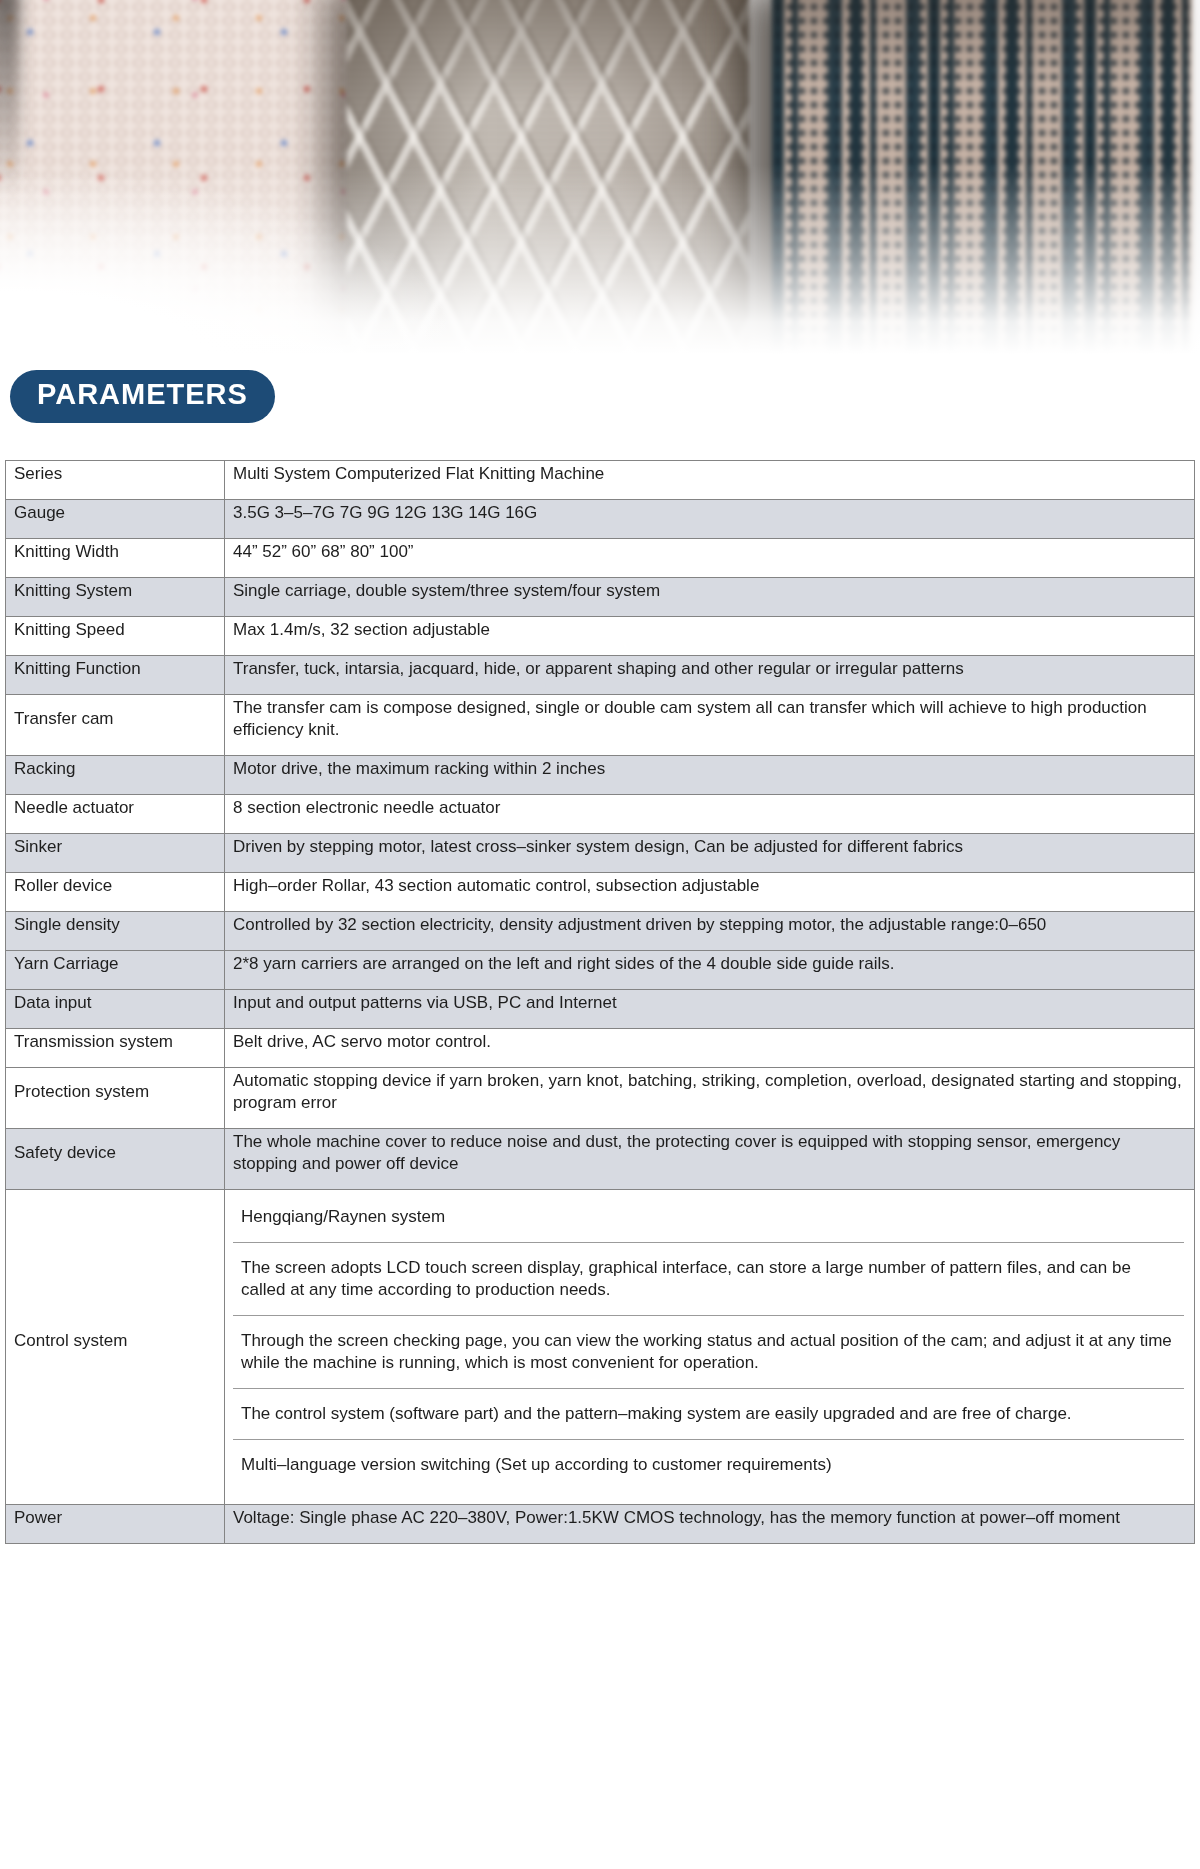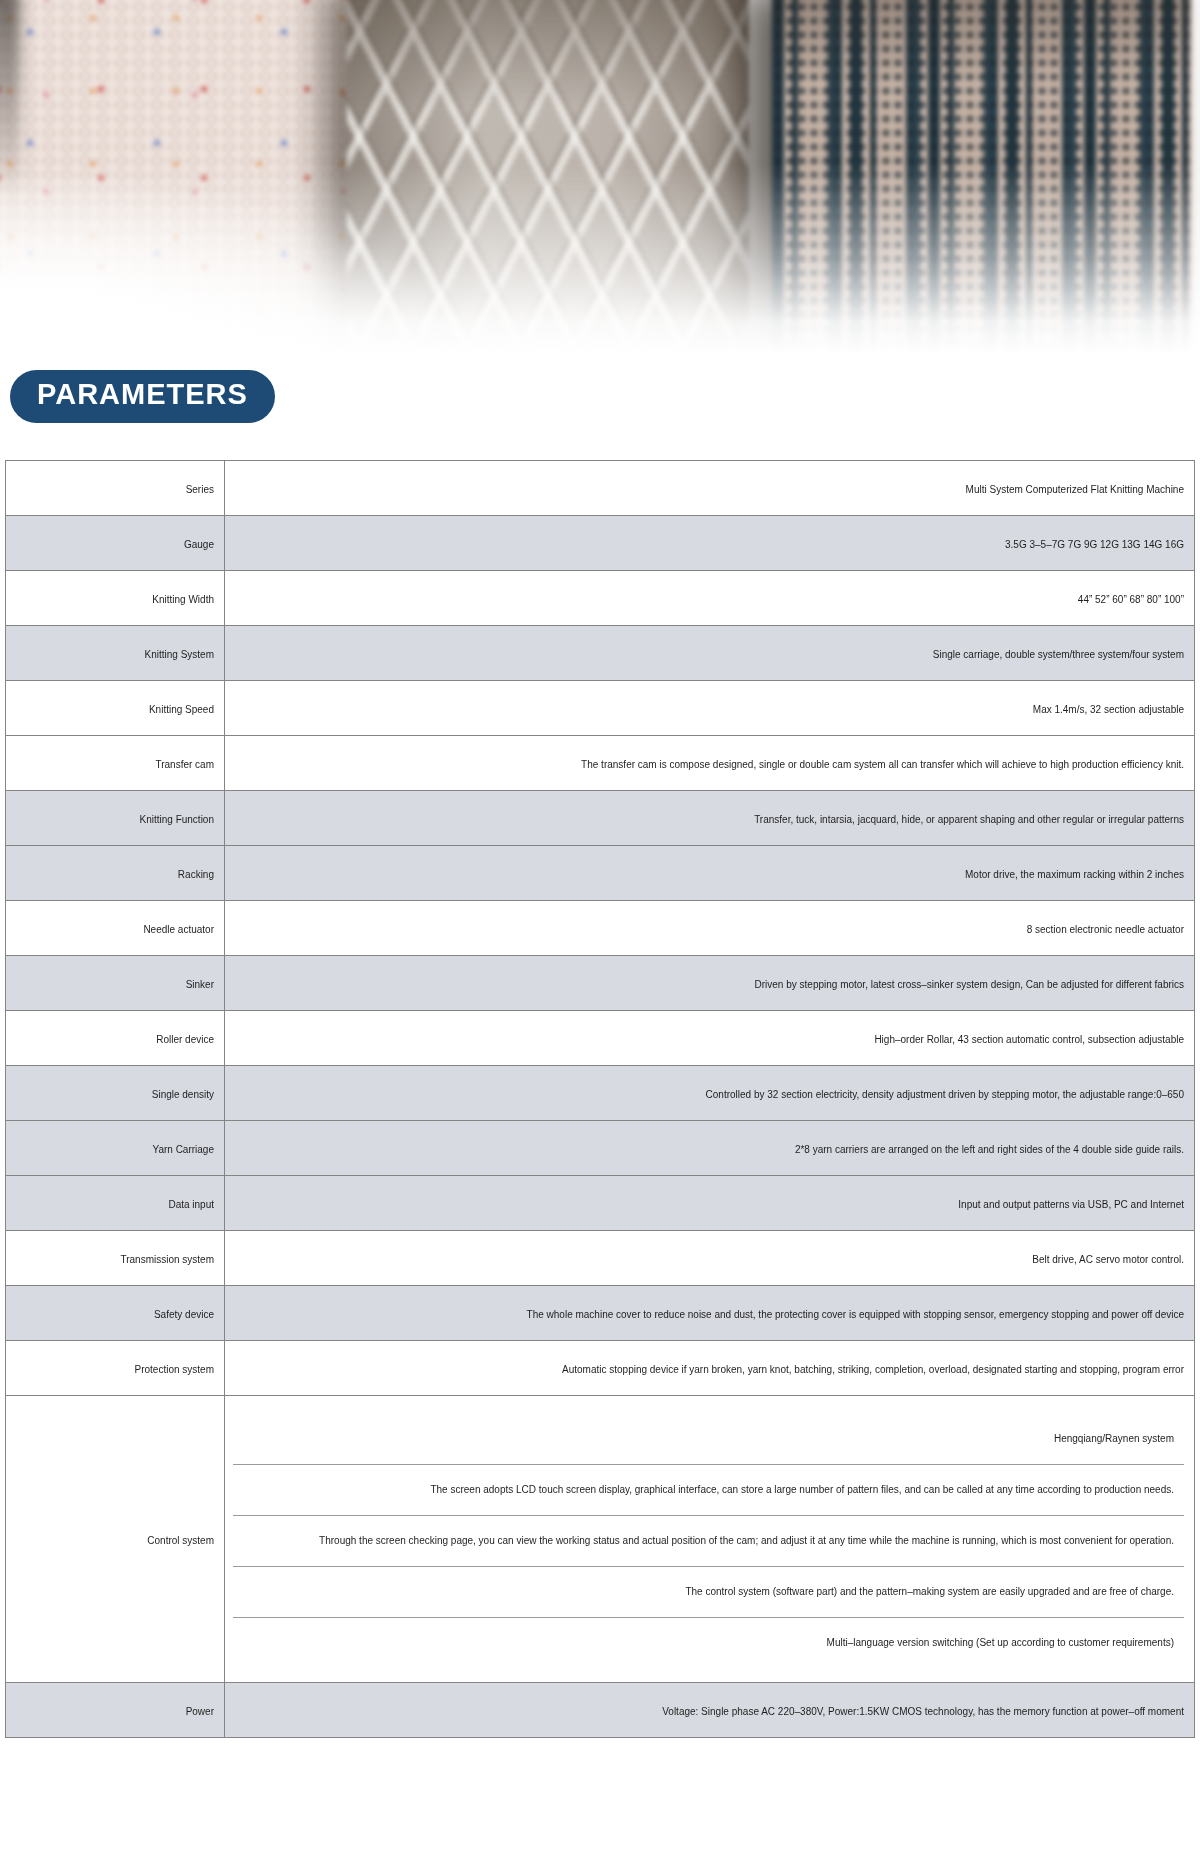"Series" table.params td { font-size: 10px -> 17px; padding: 18px 10px 14px 8px -> 2px 10px 14px 8px; text-align: right -> none }
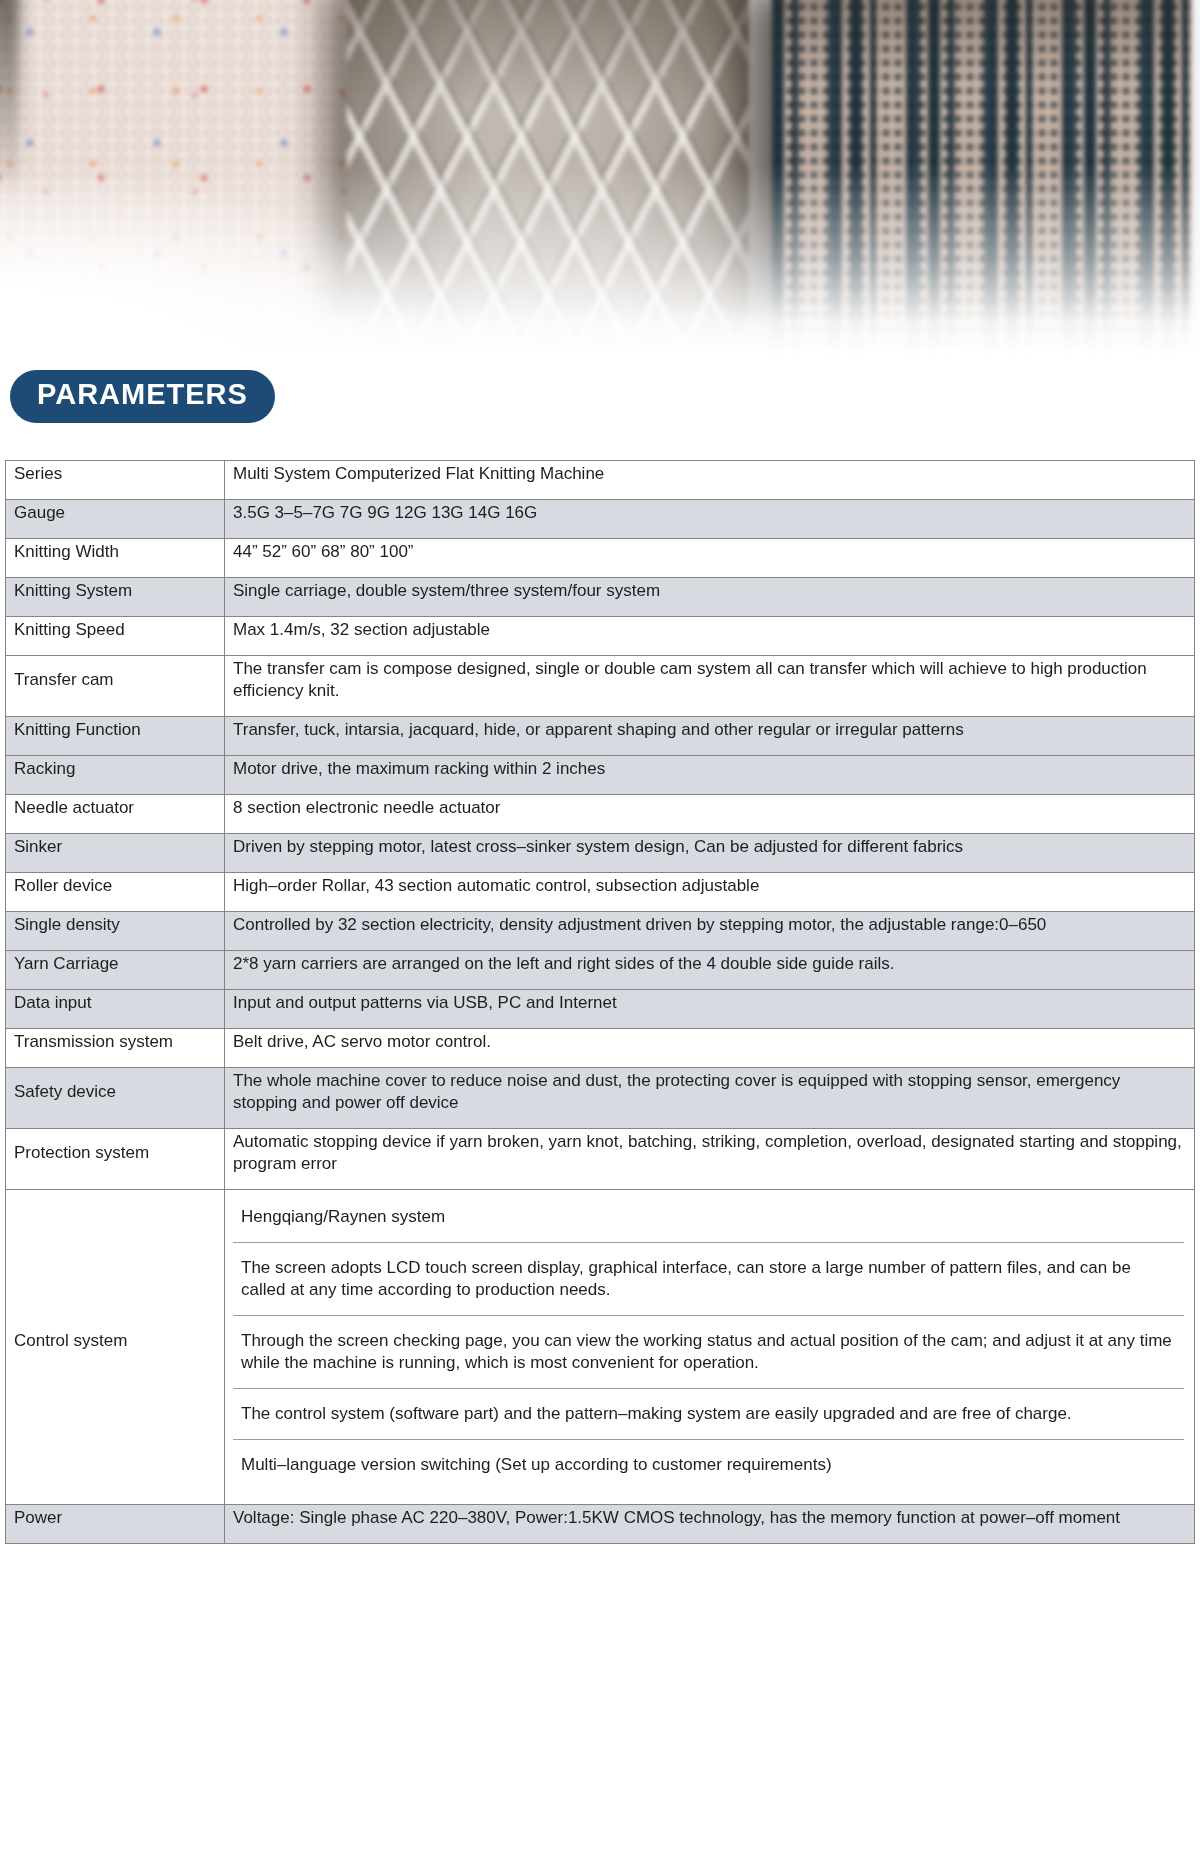"Transfer cam" tr.row { order: before "Knitting Function" -> after "Knitting Function" }
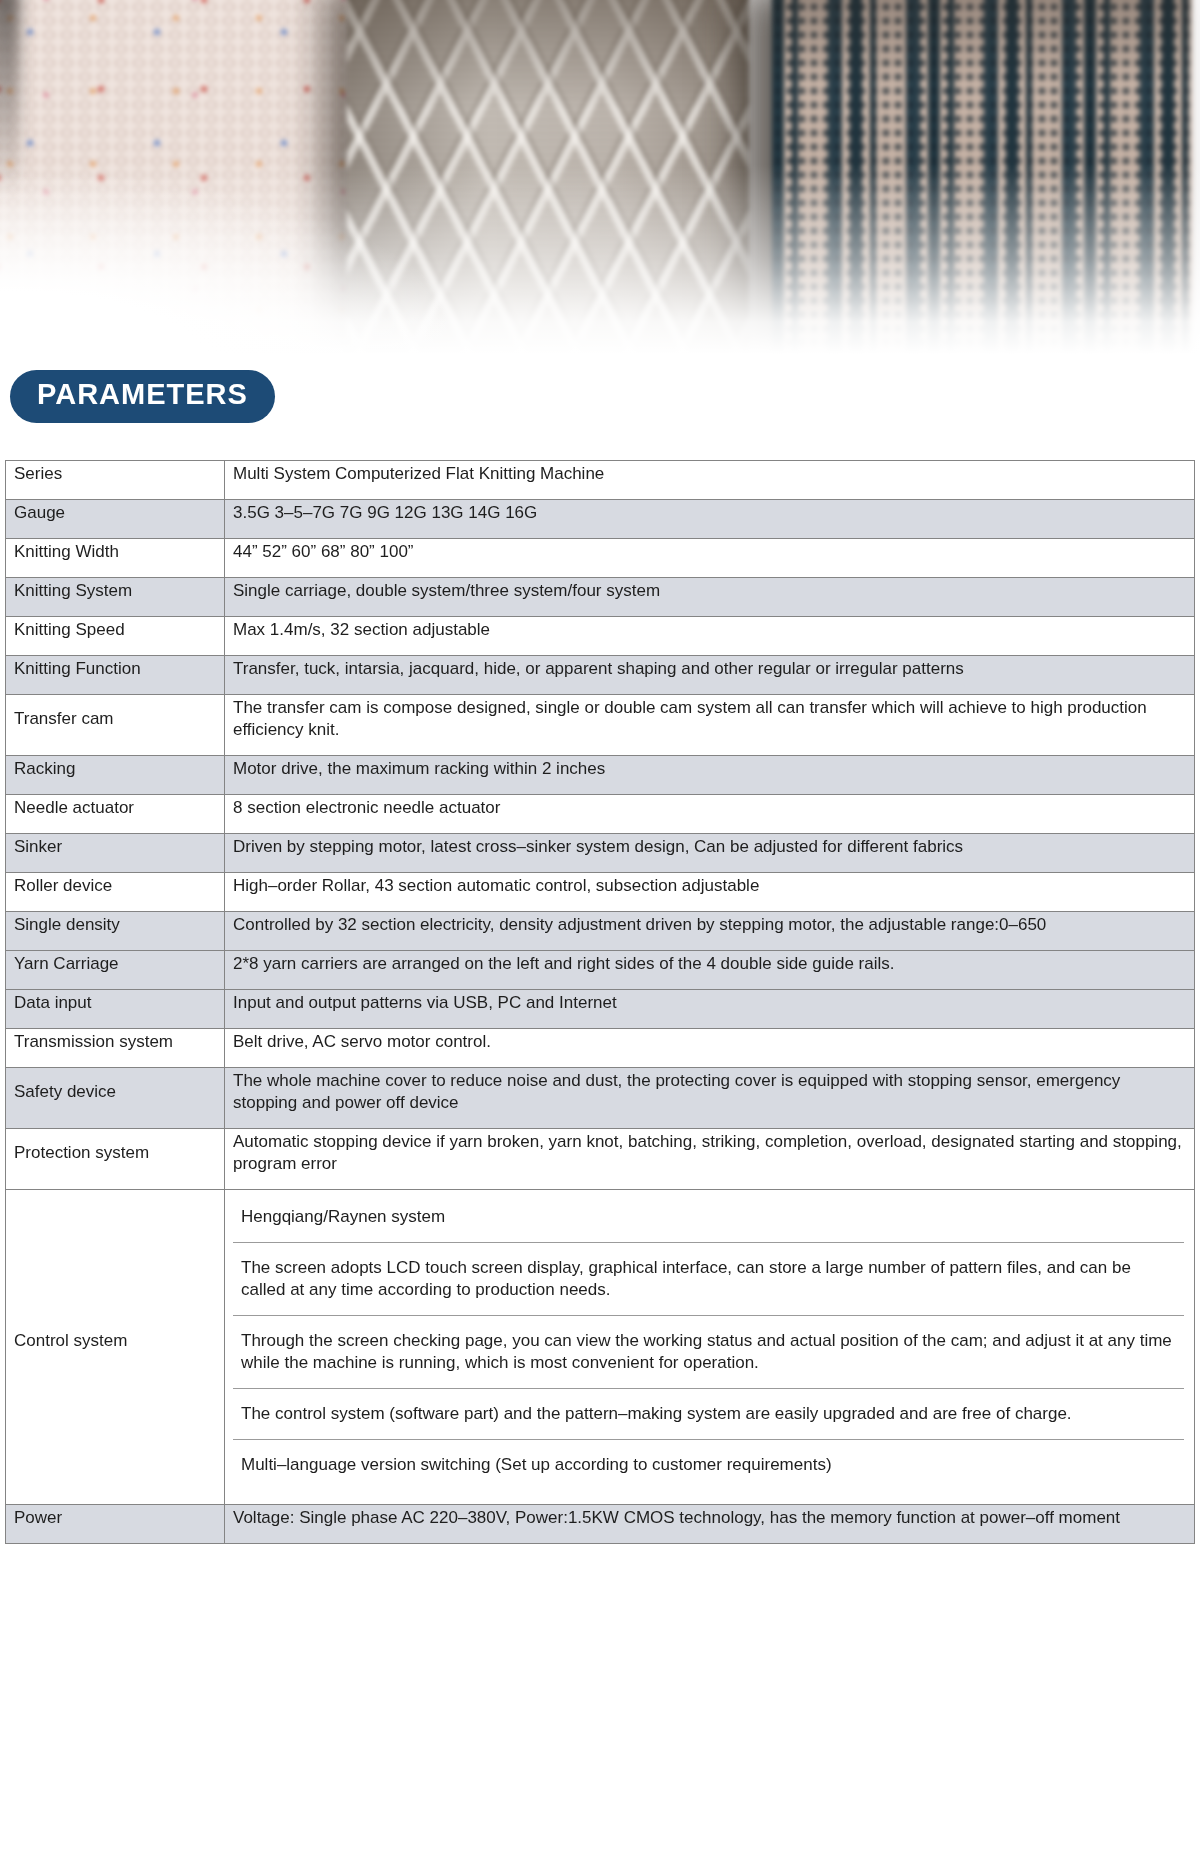"Safety device" tr.row { order: before "Protection system" -> after "Protection system" }
